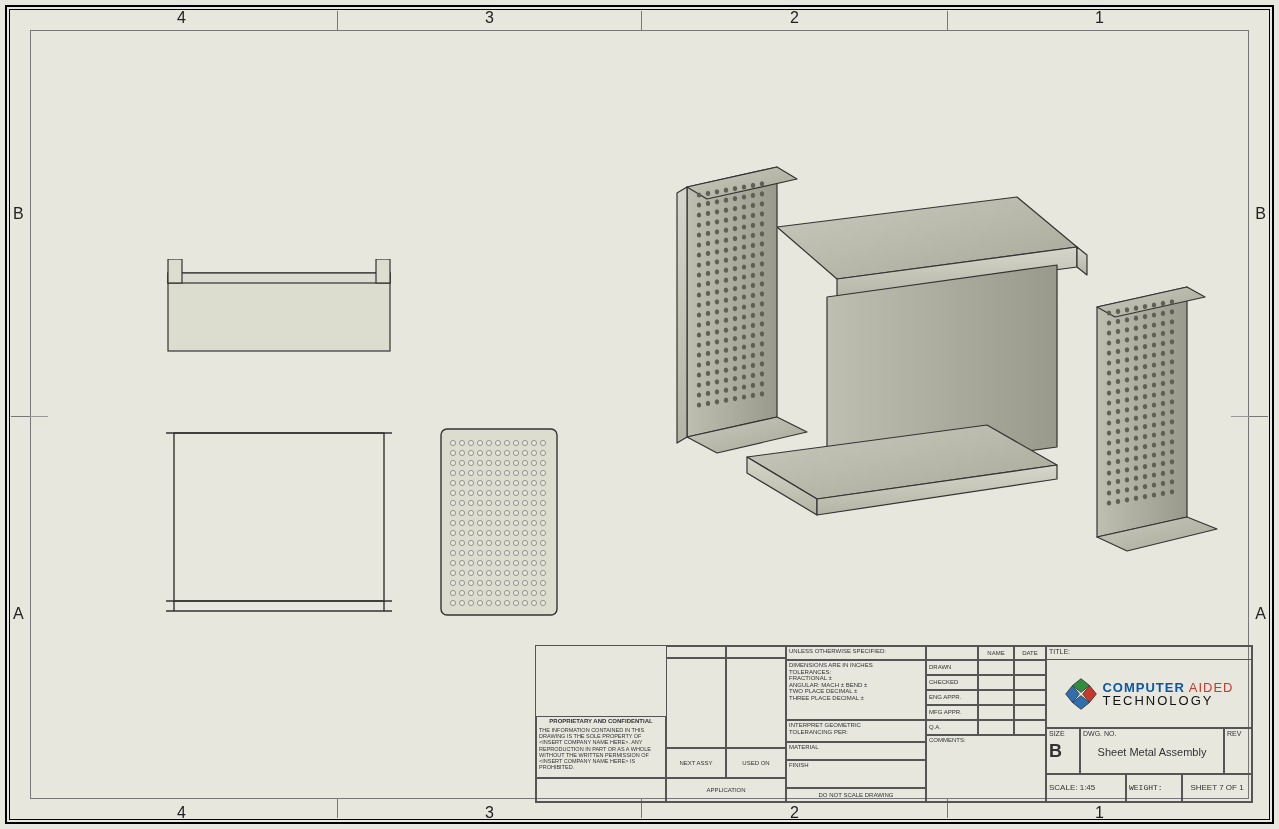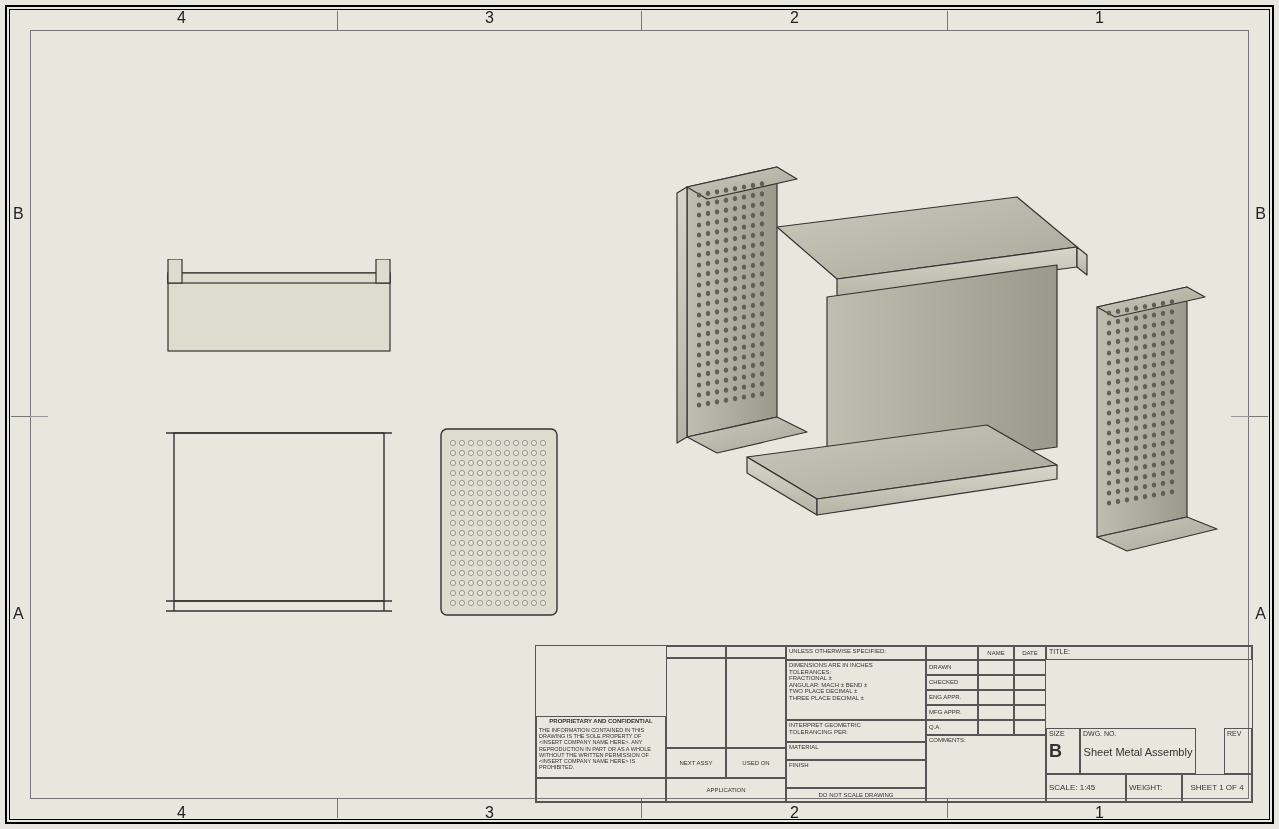"COMPUTER AIDED" div.cell { html: none -> <div> <div> <svg> <g> <polygon></polygon> <polygon></polygon> <polygon></polygon> <polygon></polygon> </g> </svg> <div> <div><b>COMPUTER</b> <span>AIDED</span></div> <div>TECHNOLOGY</div> </div> </div> </div> }
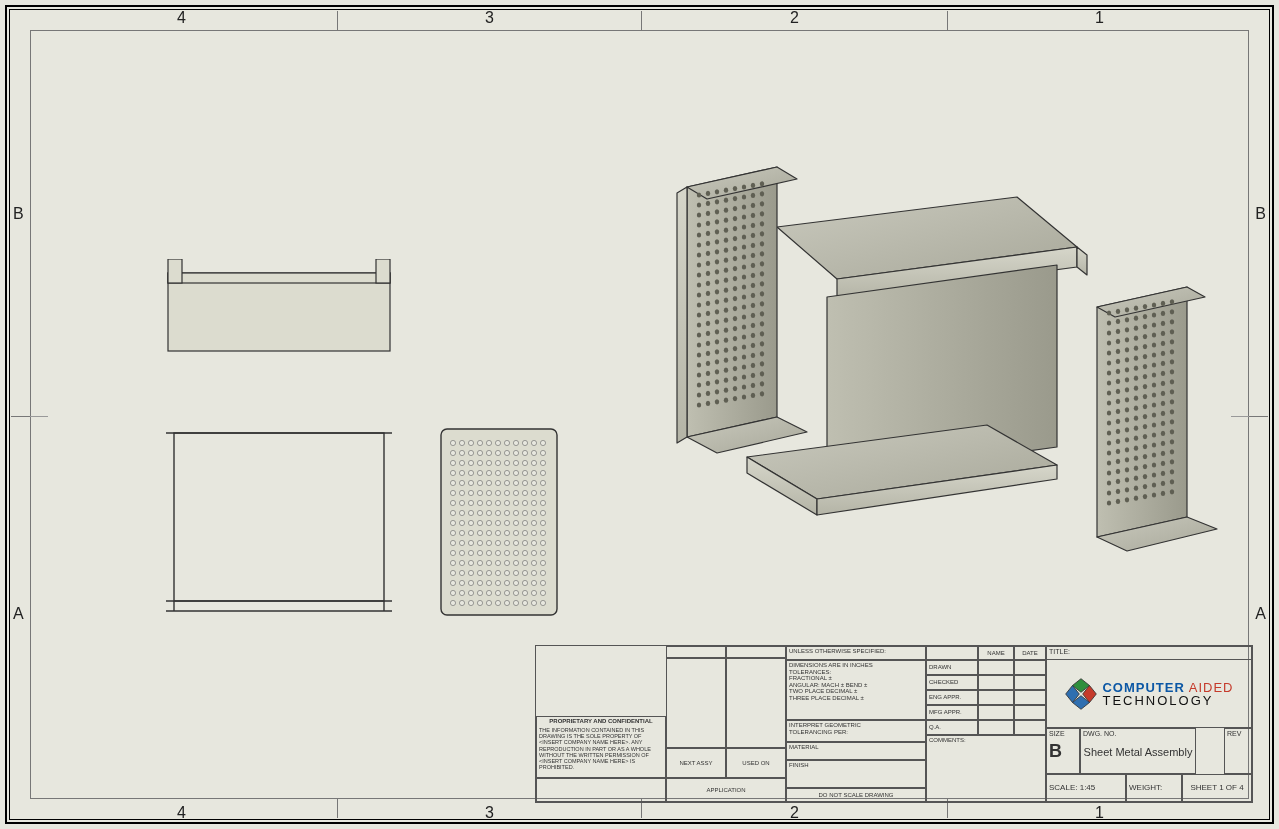"Sheet Metal Assembly" div.cell { width: 116px -> 144px }
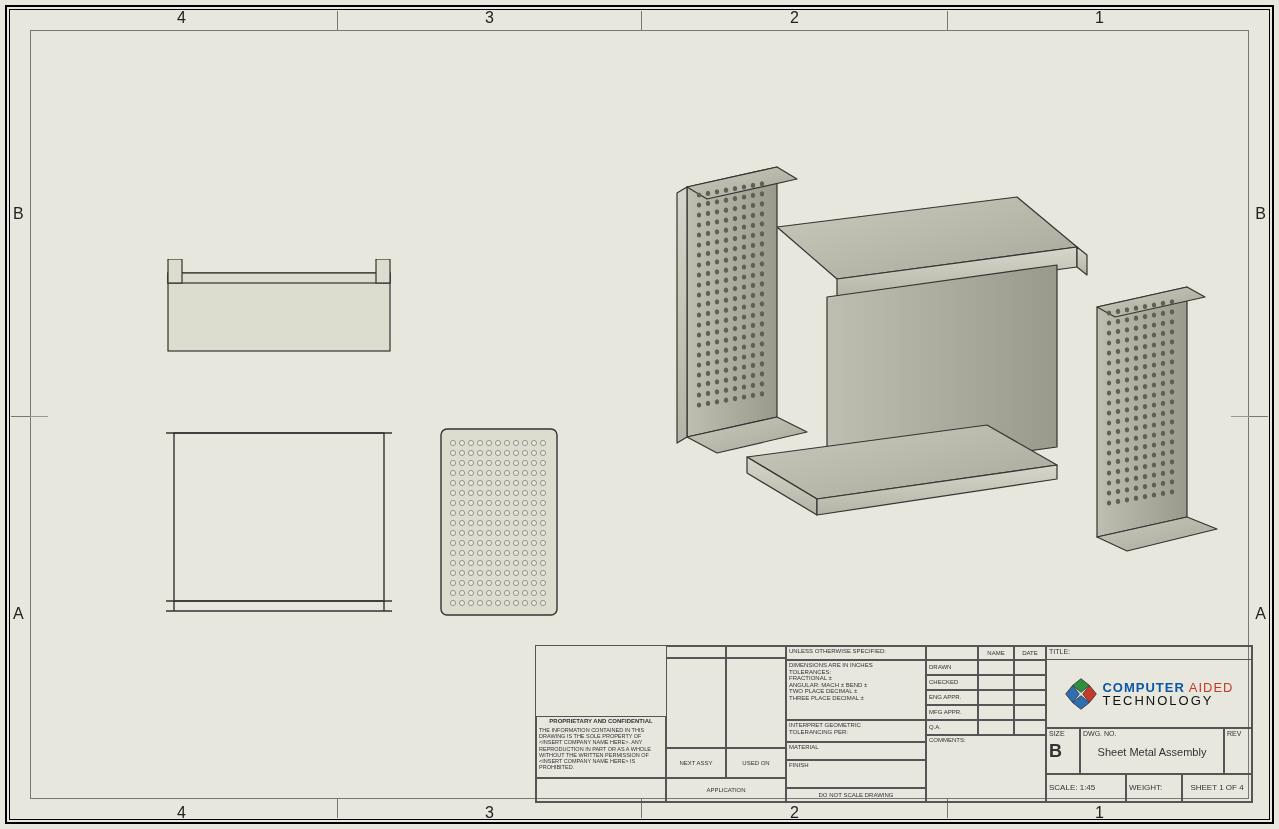"WEIGHT:" div.cell { font-family: none -> Liberation Mono, monospace }
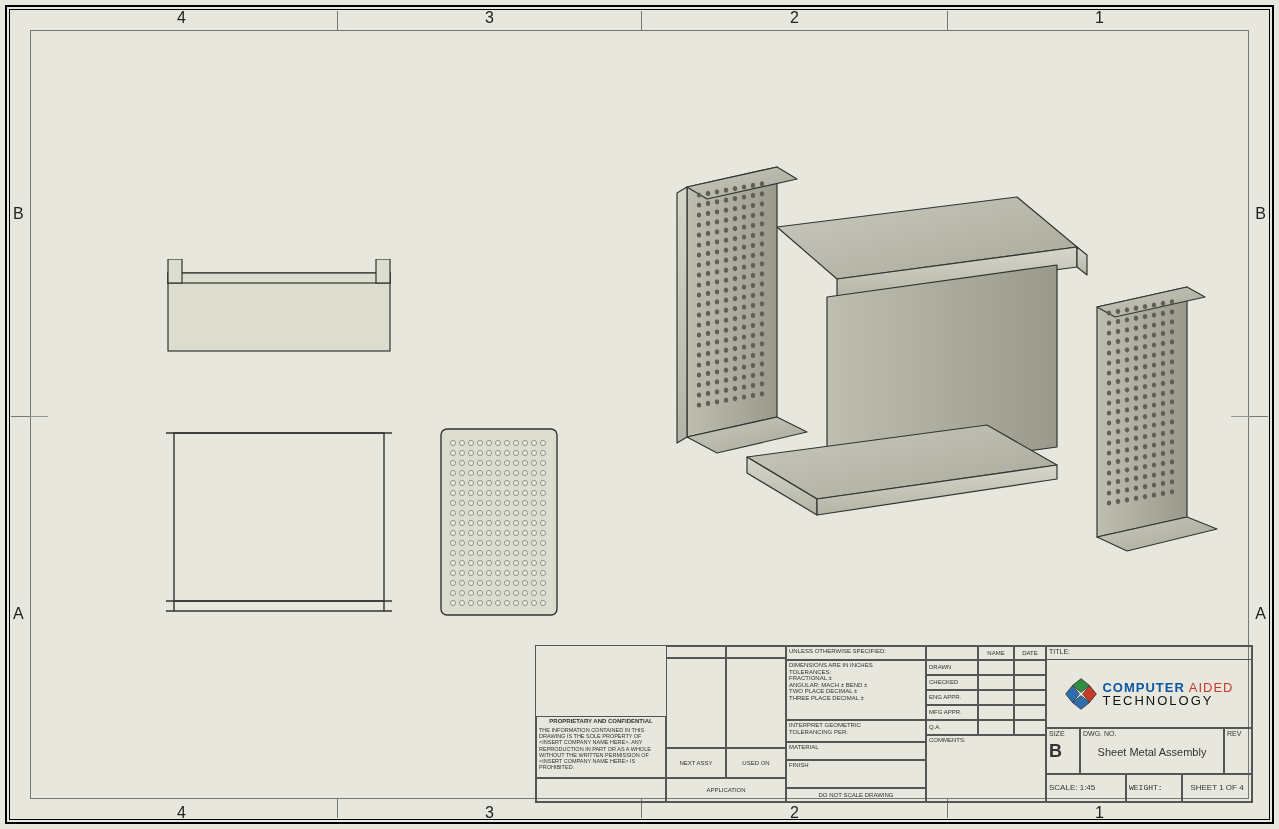"SHEET 1 OF 4" div.cell { text: 1 OF 4 -> 7 OF 1 }
